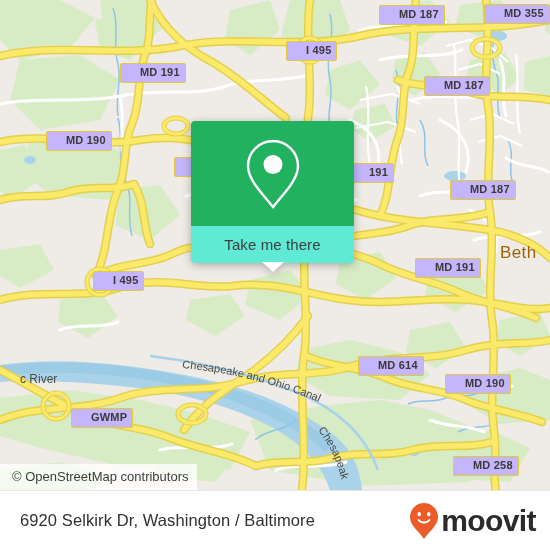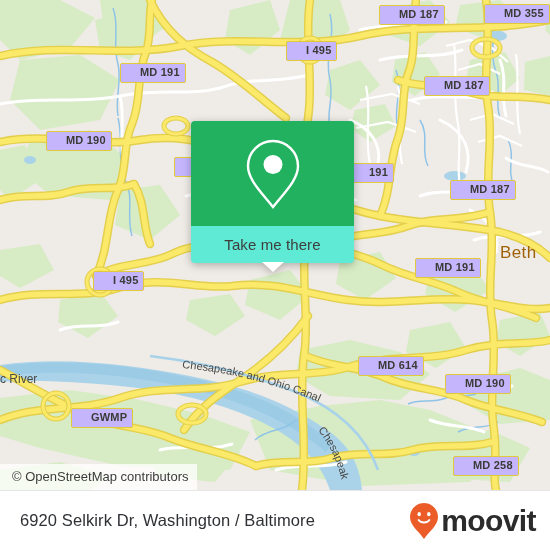"c River" .water-label { padding-left: none -> 20px }
